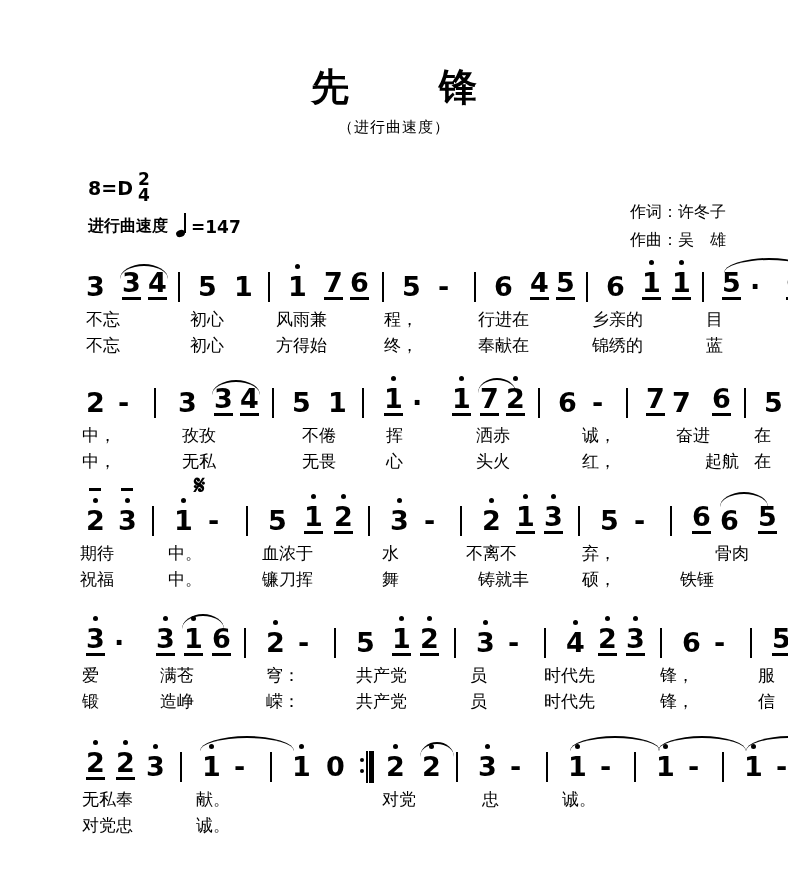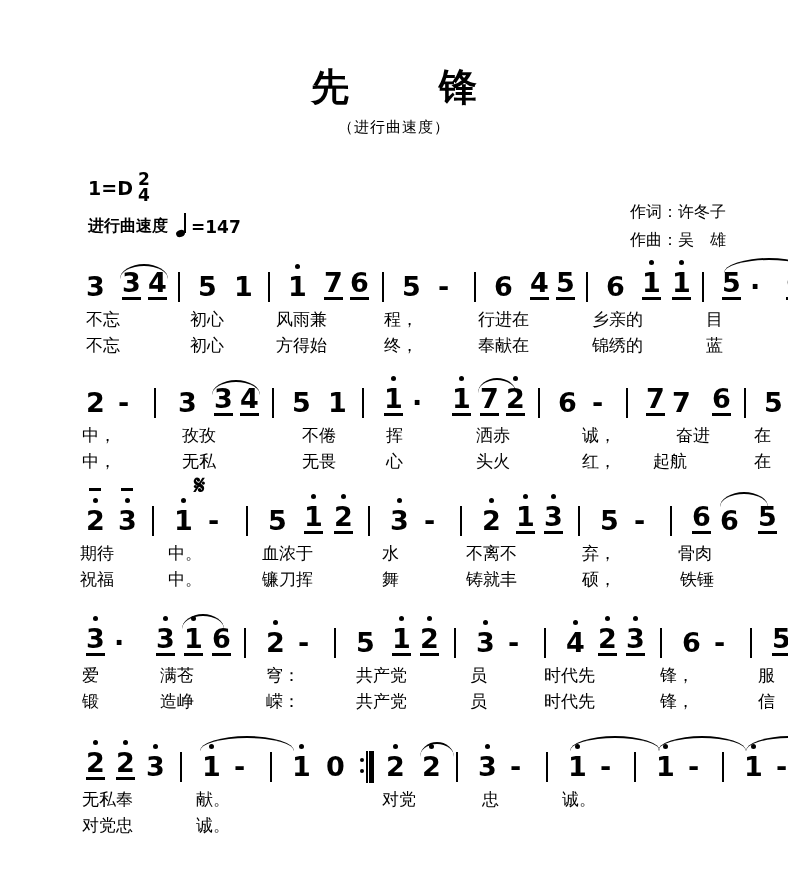"1=D" span { text: 1 -> 8 }
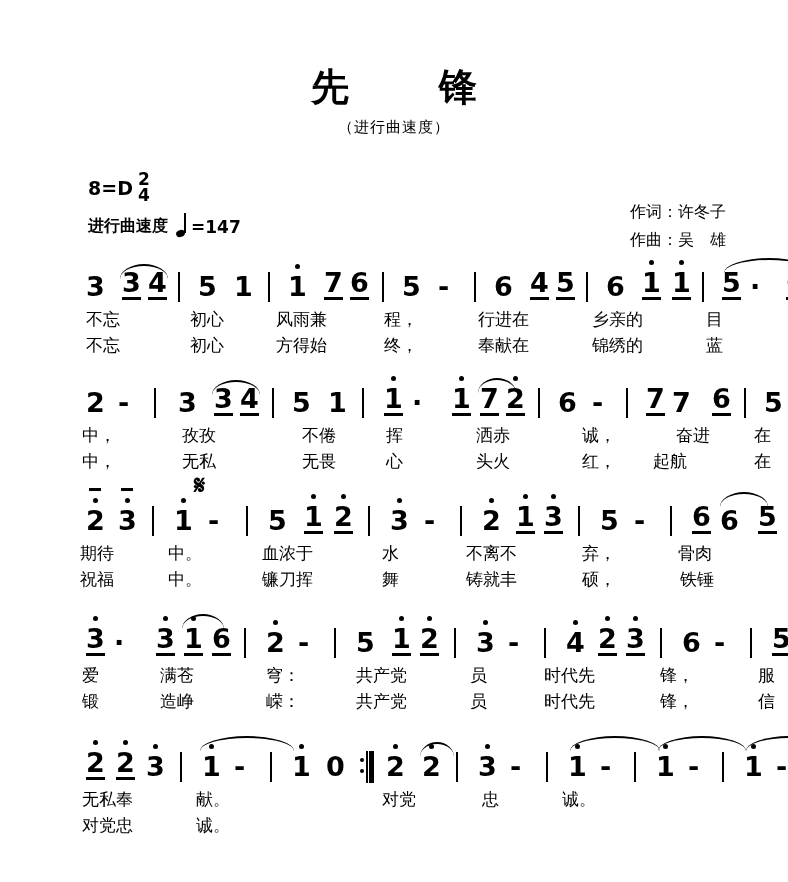"起航" span.lyric { left: 567px -> 619px }
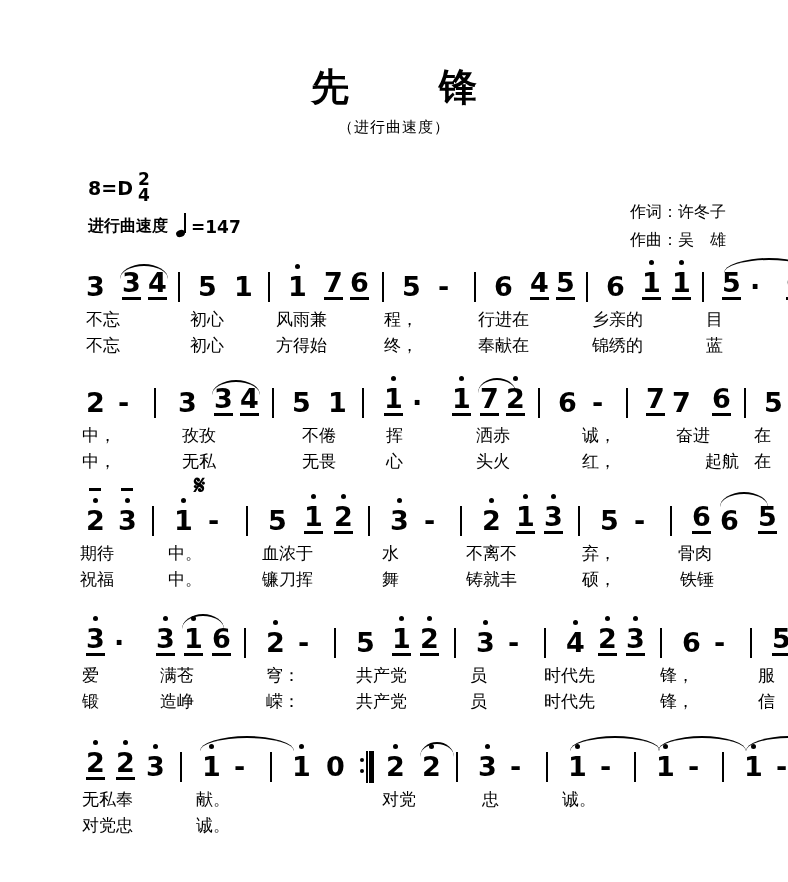"骨肉" span.lyric { left: 592px -> 629px }
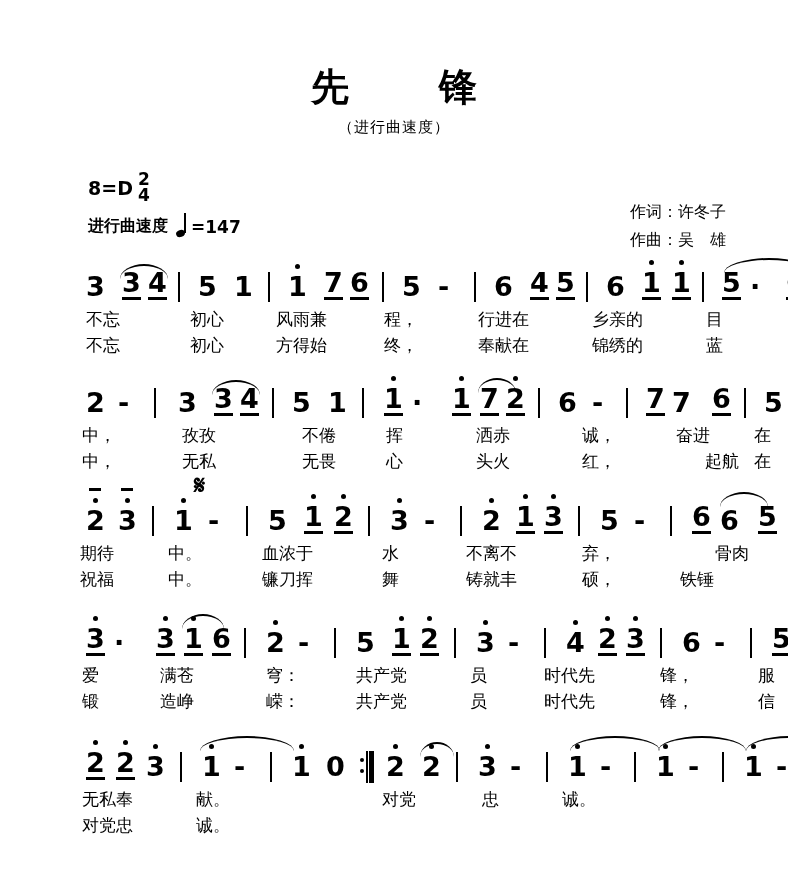"铸就丰" span.lyric { left: 380px -> 392px }
